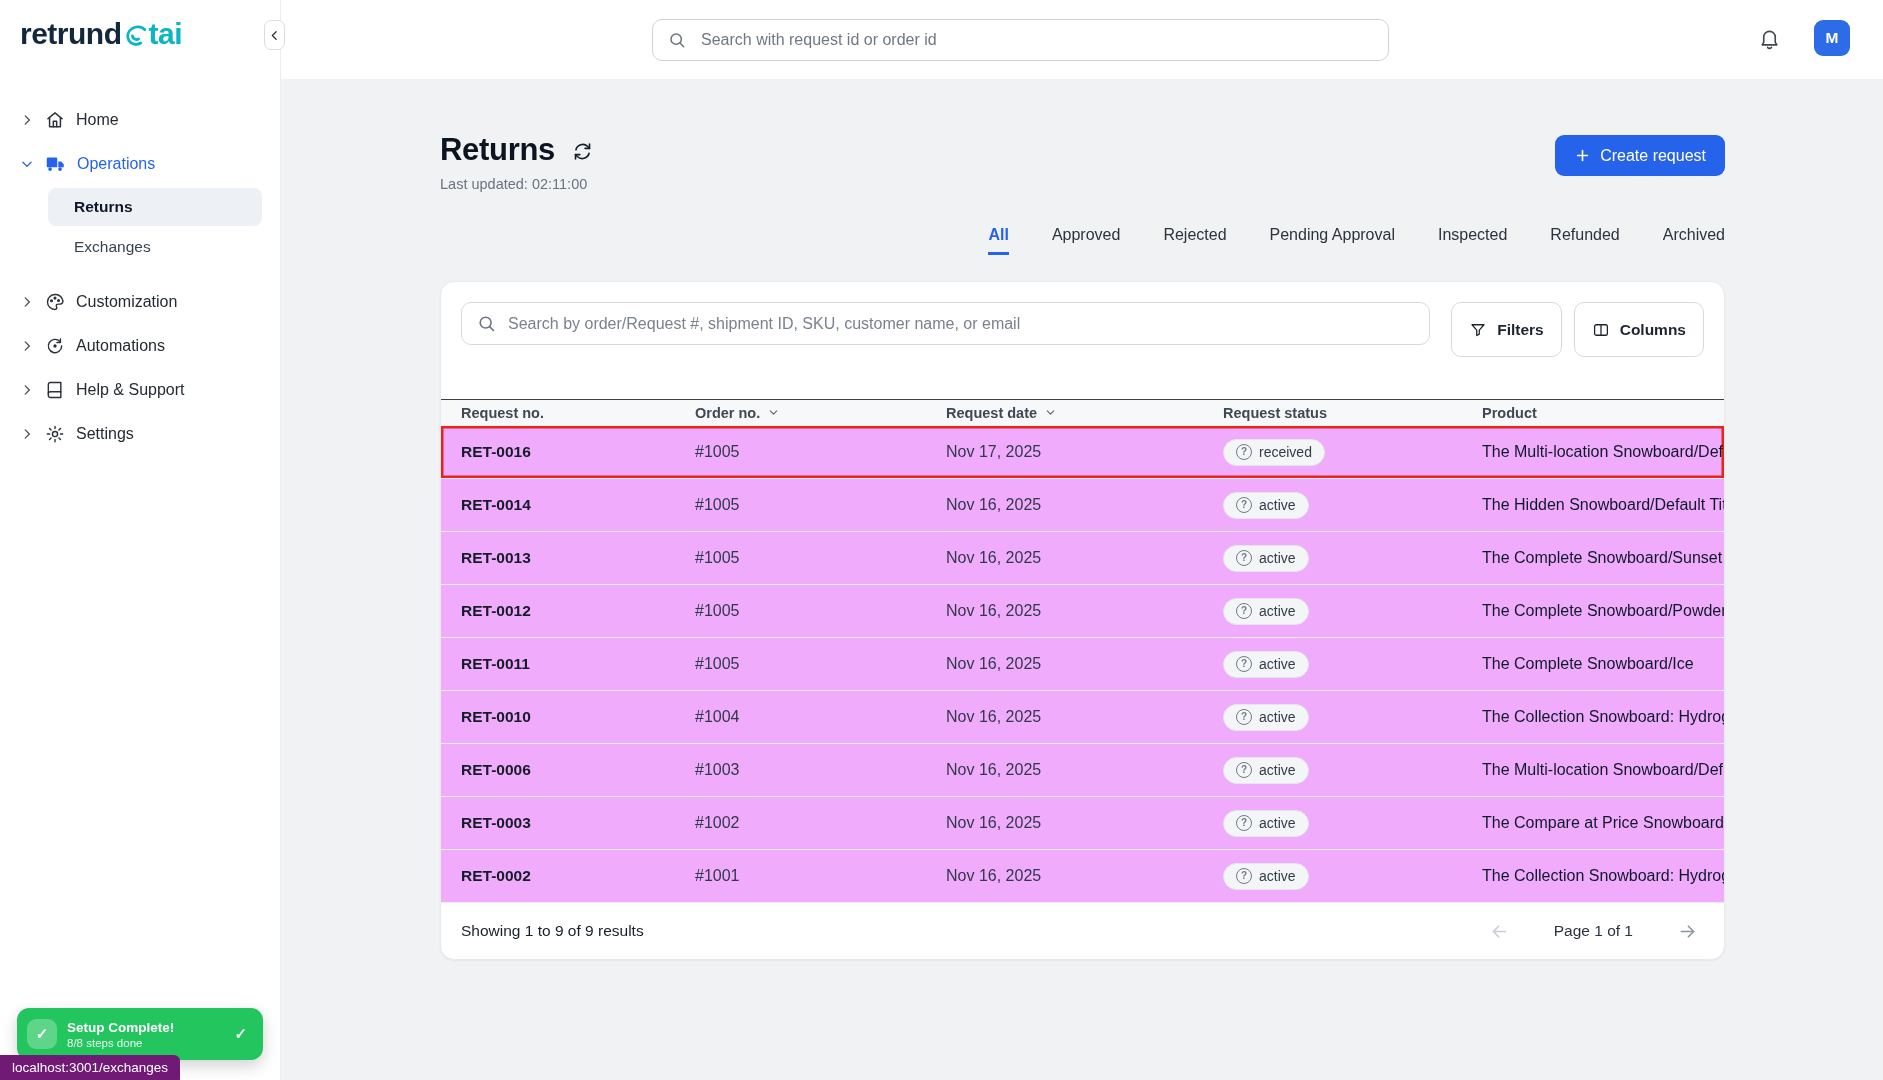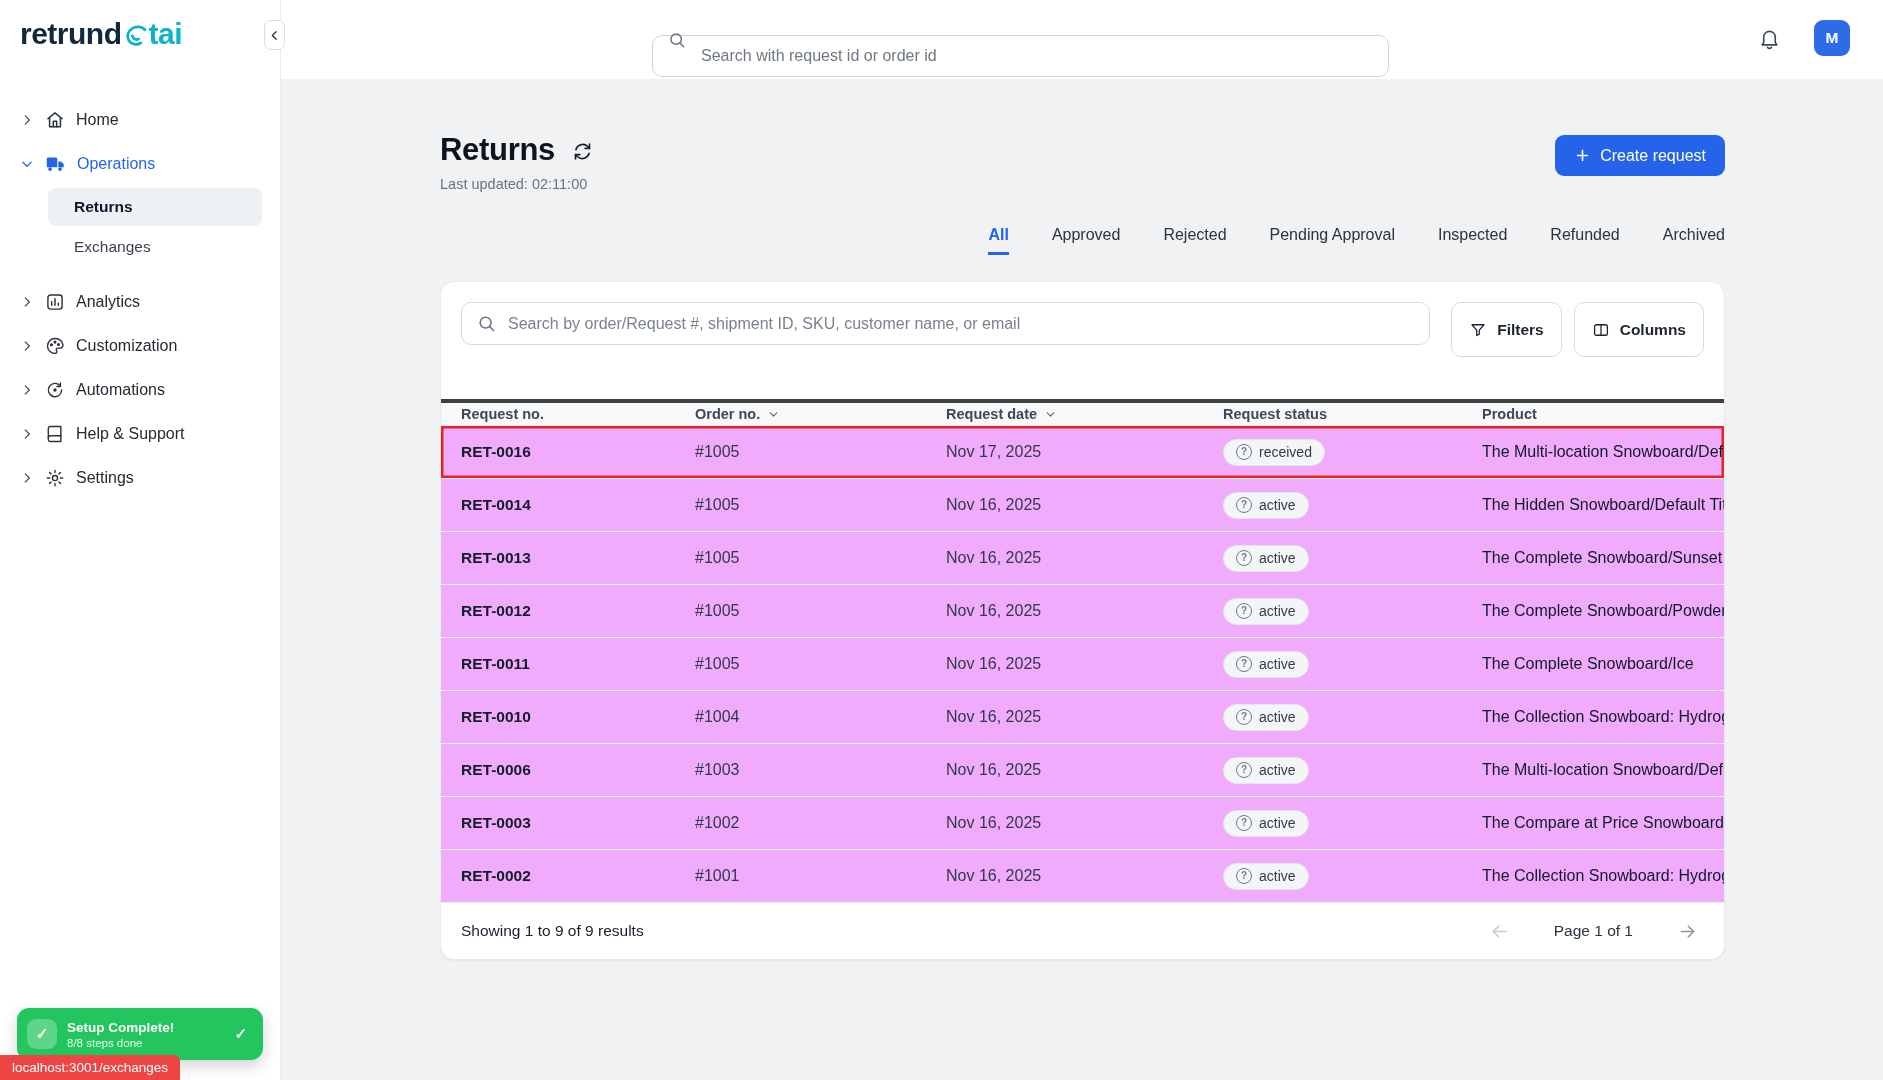"Search with request id or" .gsearch input { margin-top: 16px -> none }
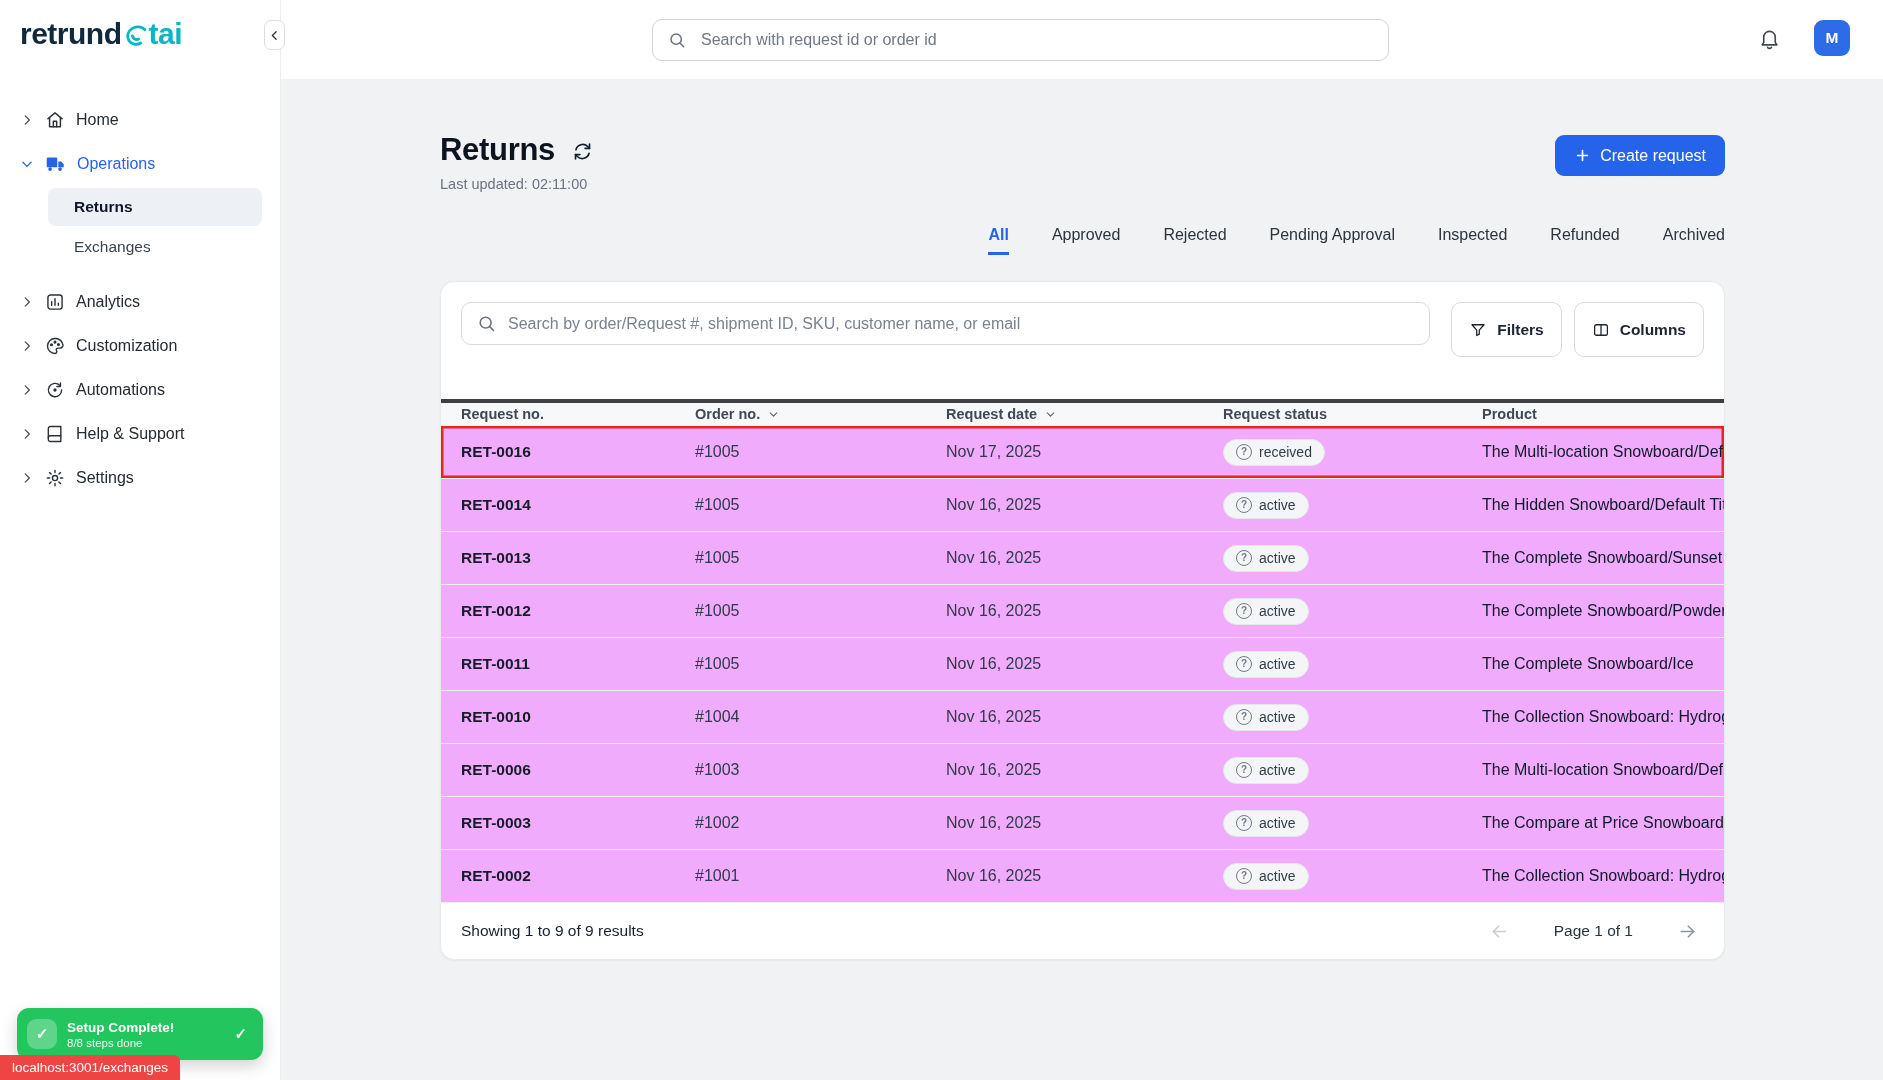"Analytics" div.nav-item { html: <div> <span> <svg> <path></path> </svg> </span> <span> <svg> <rect></rect> <path></path> </svg> </span> <span>Analytics</span> </div> -> none }
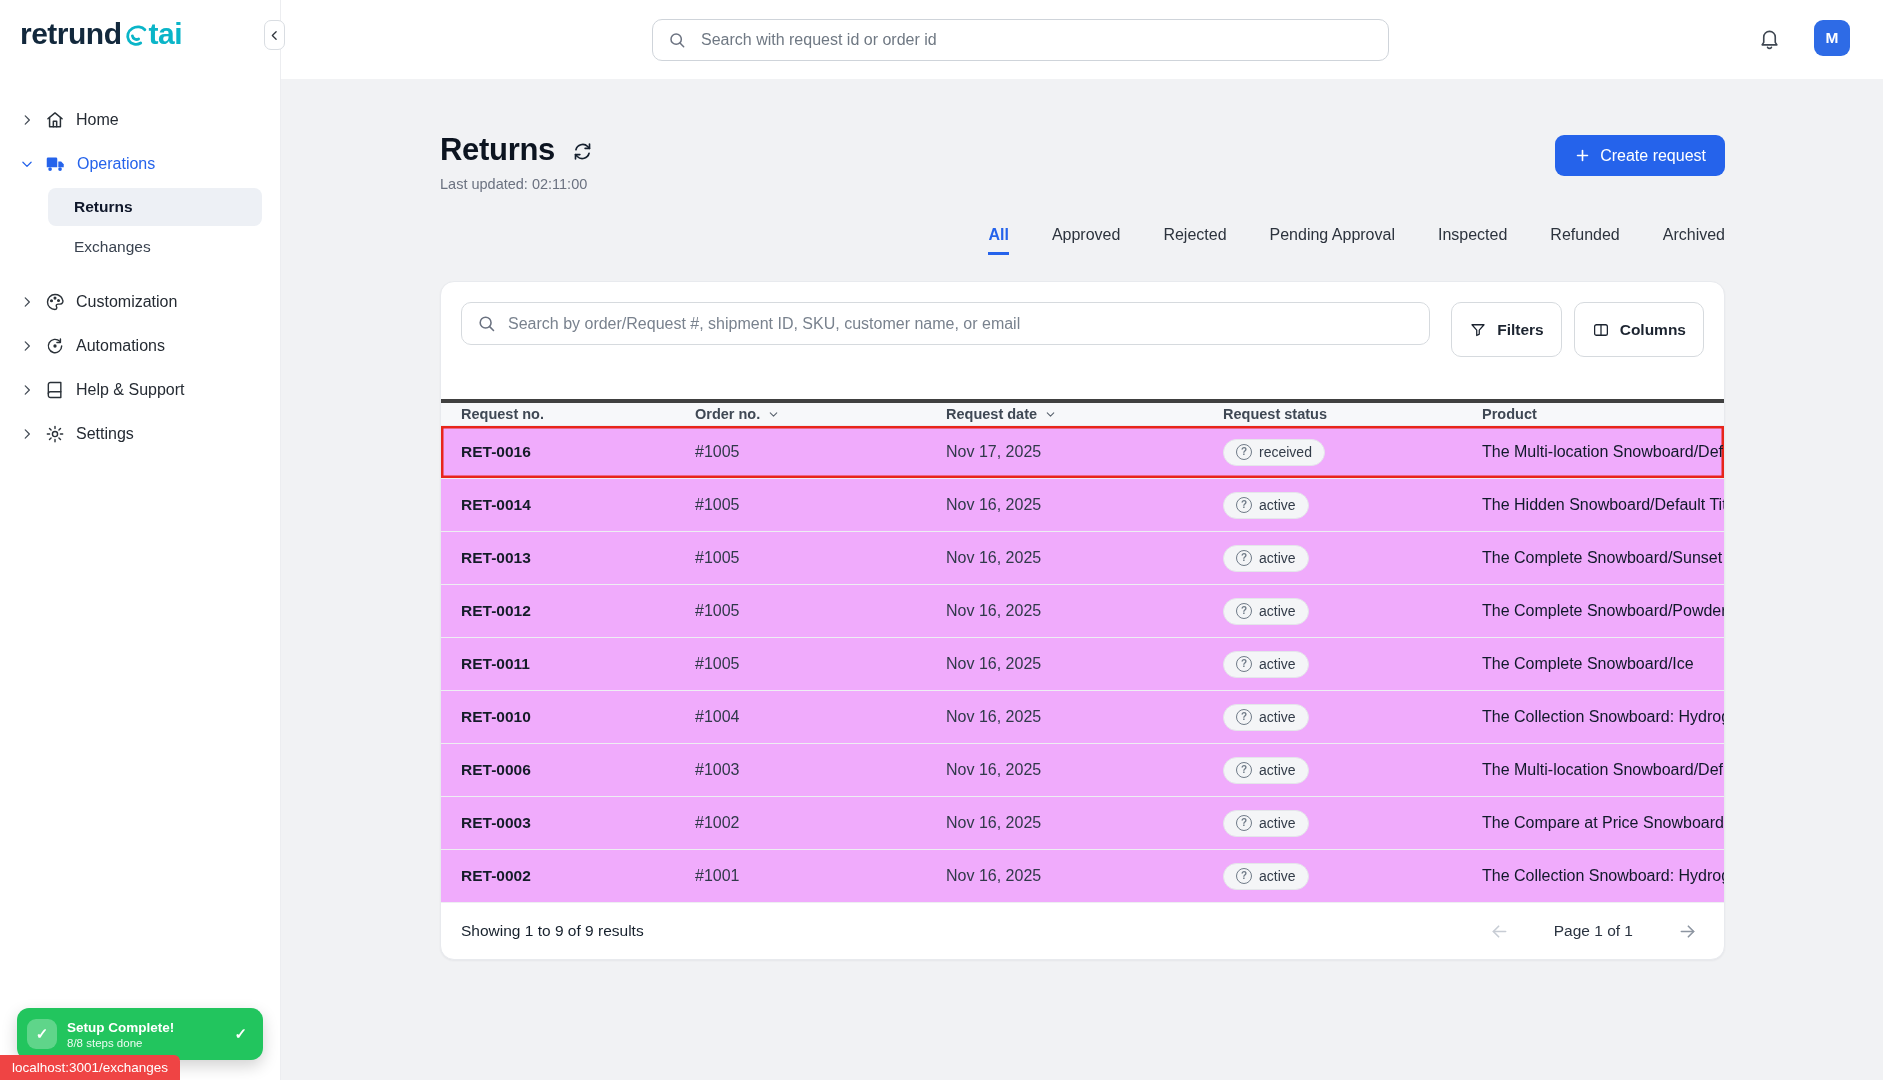"Request no." .thead { border-top: 4px solid #404040 -> 1px solid #404040 }
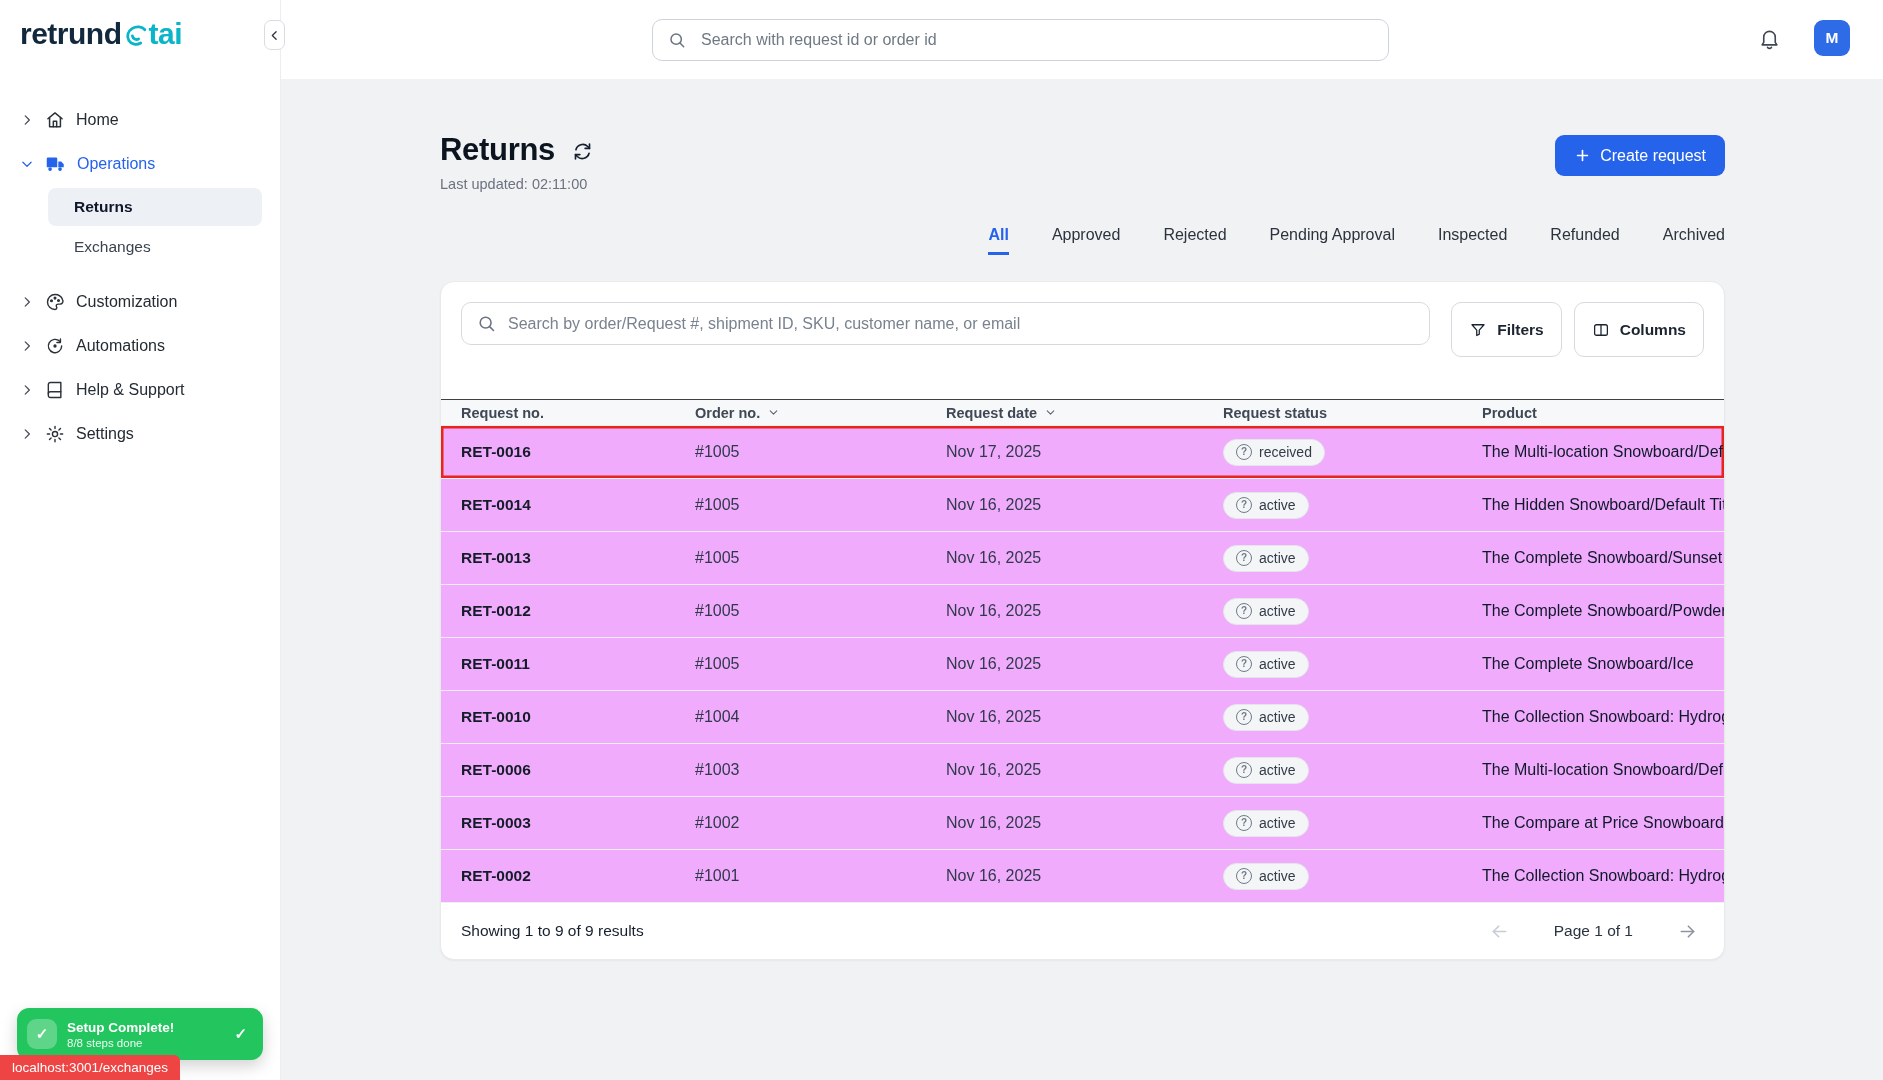"localhost:3001/exchanges" .statusbar { background: #ef4444 -> #701a75 }
